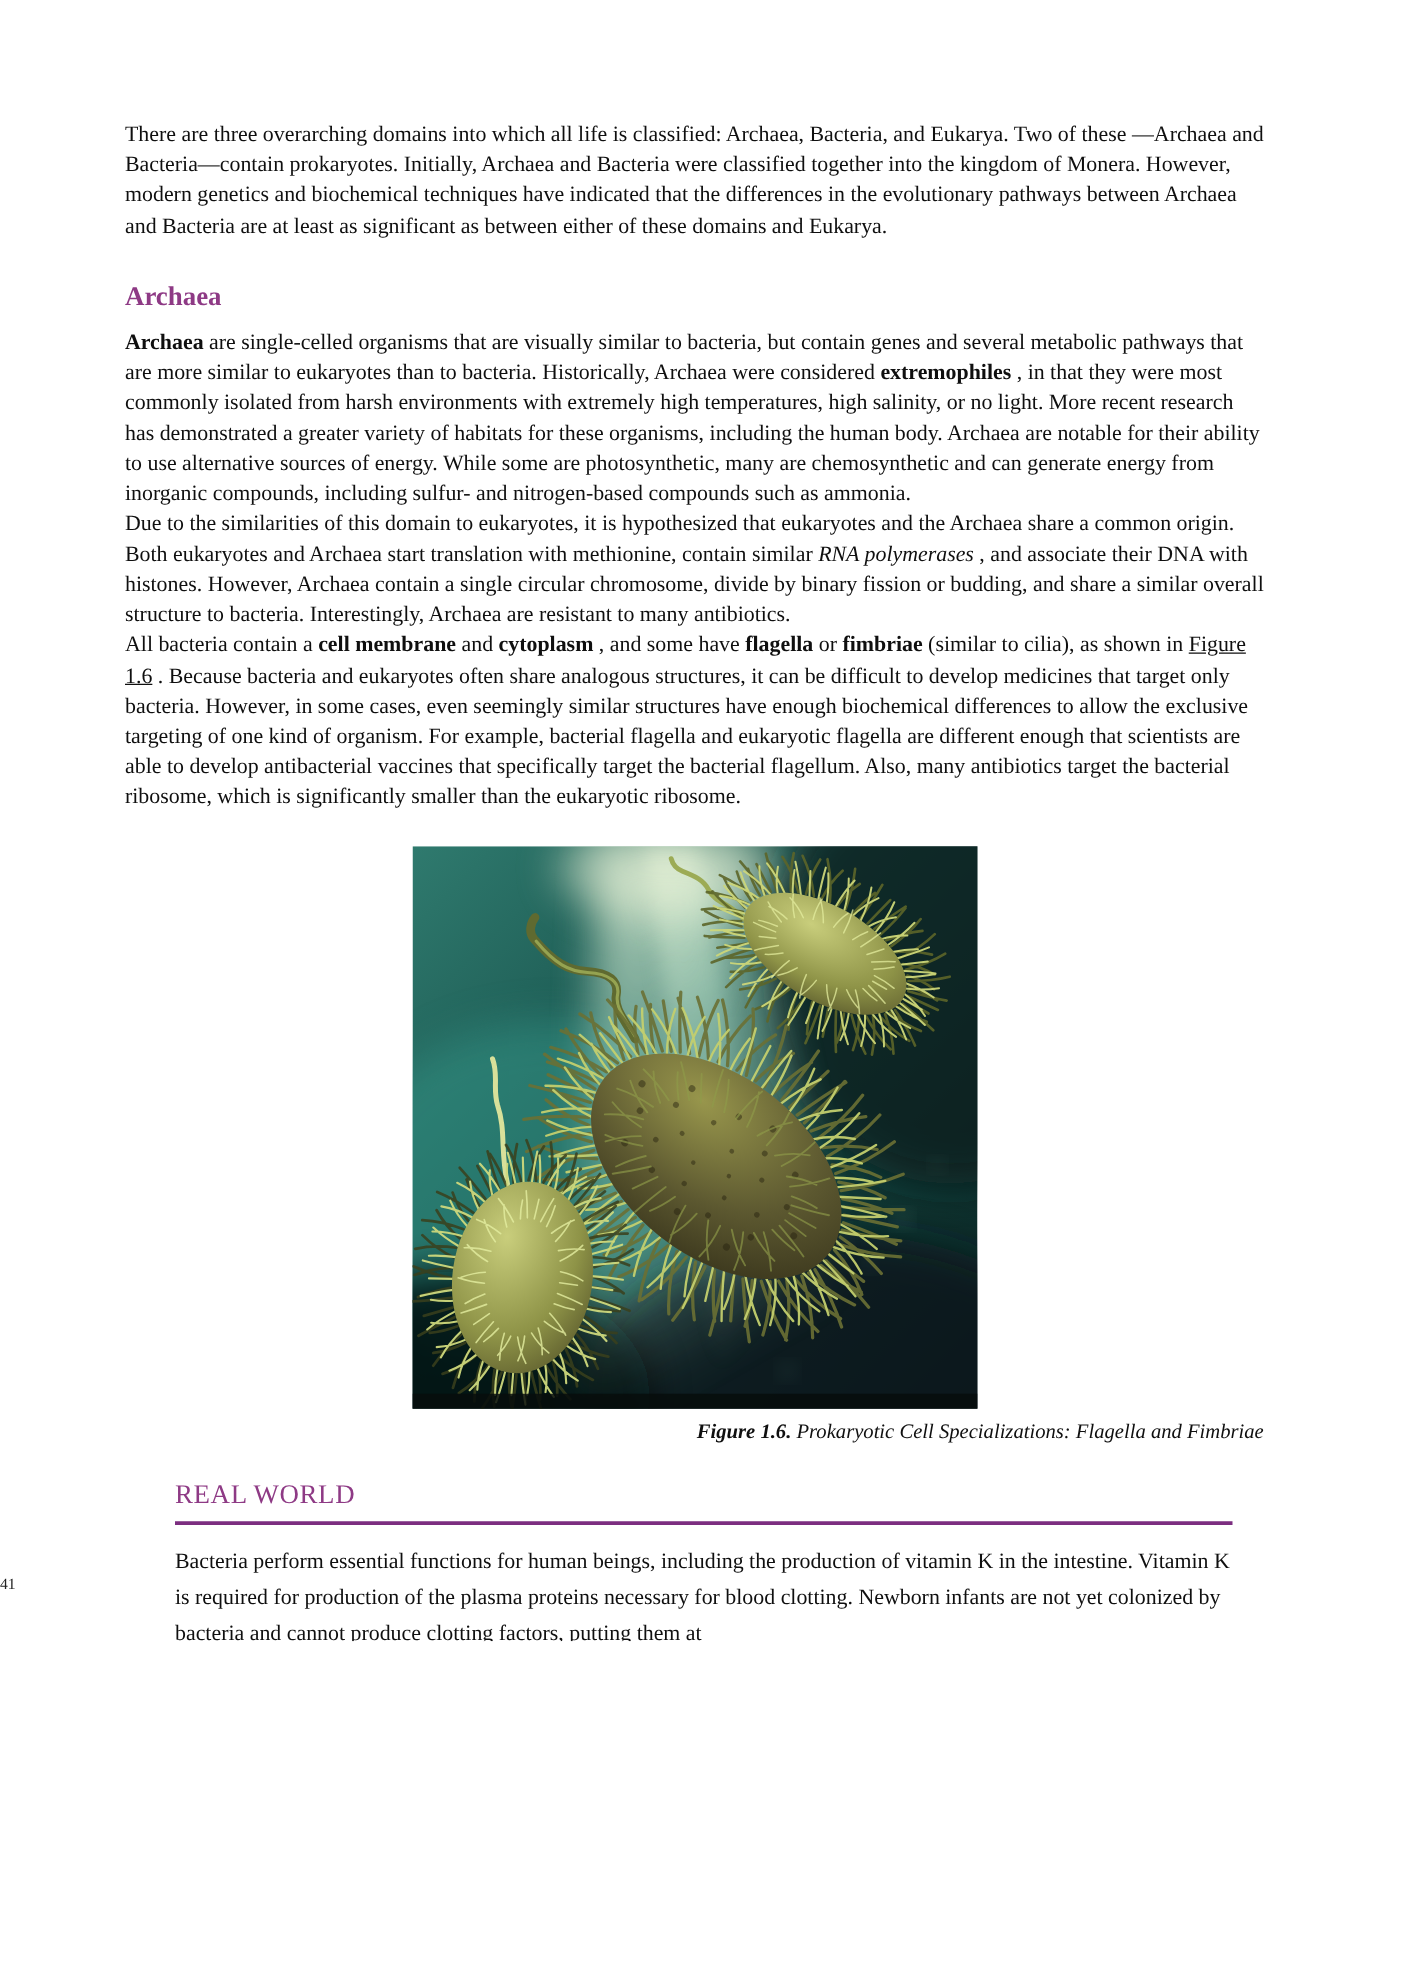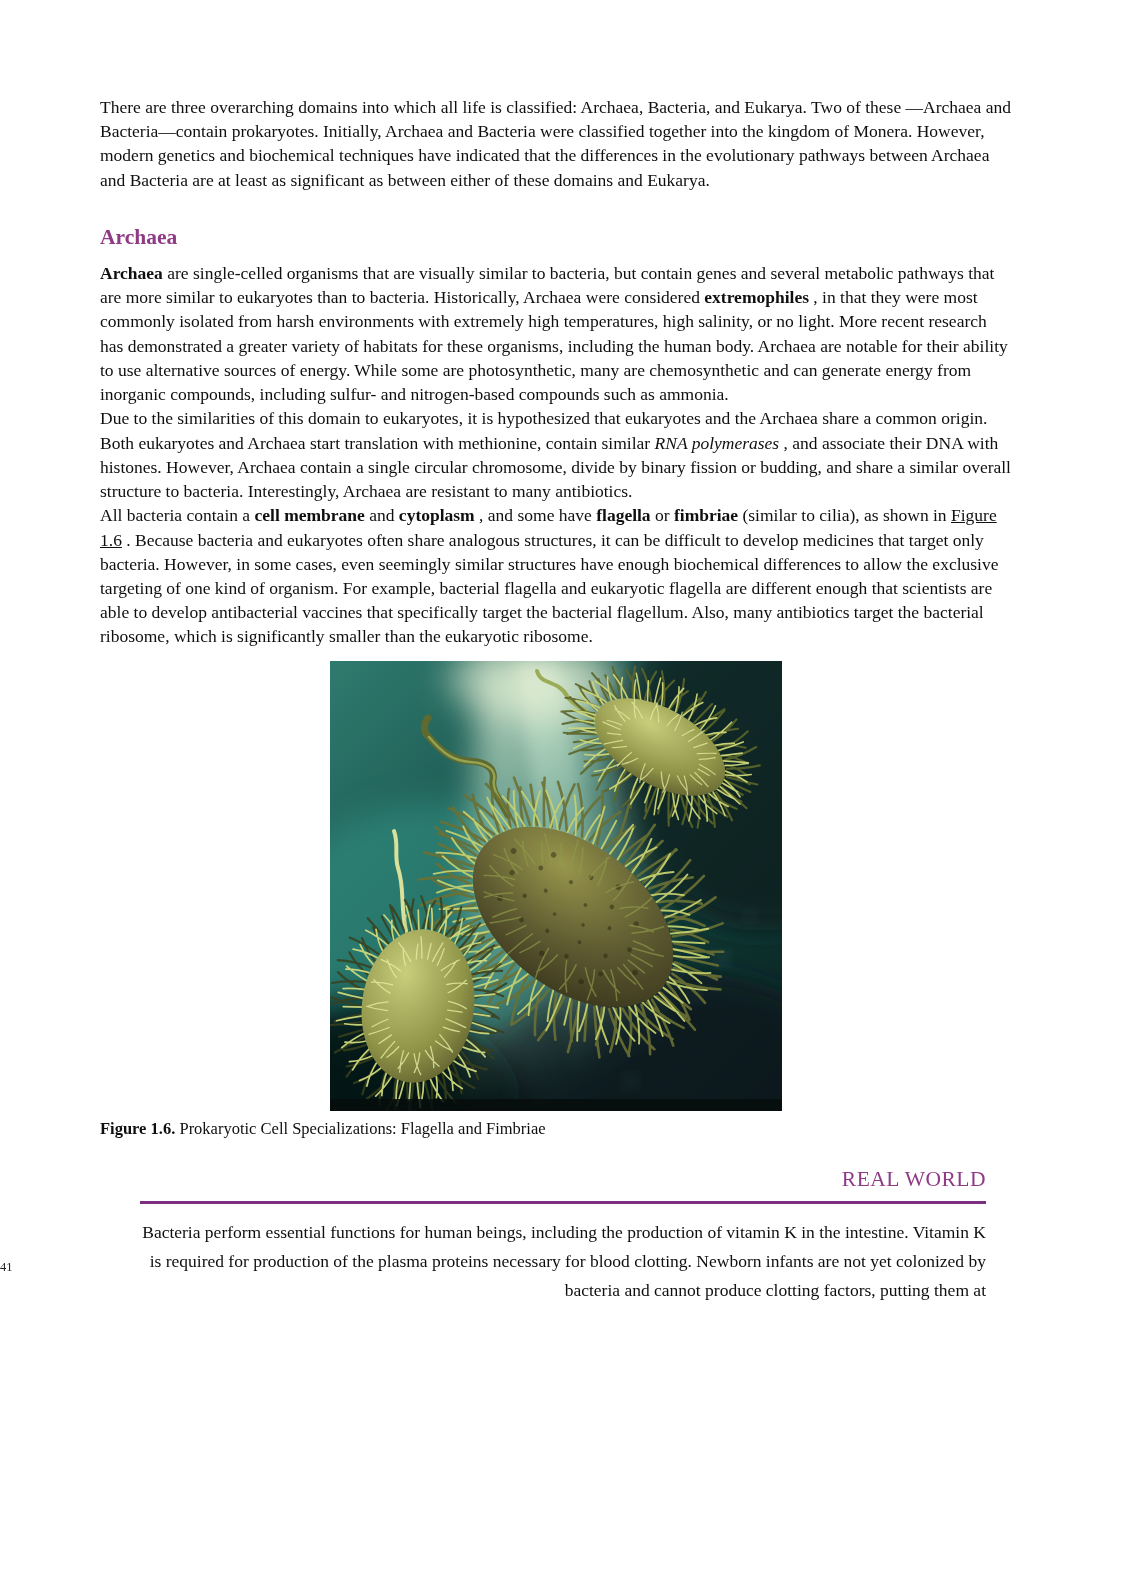"Figure 1.6. Prokaryotic Cell" figure { font-style: none -> italic; margin: 12px 0 0 0 -> 28px 0 0 0; text-align: left -> right }
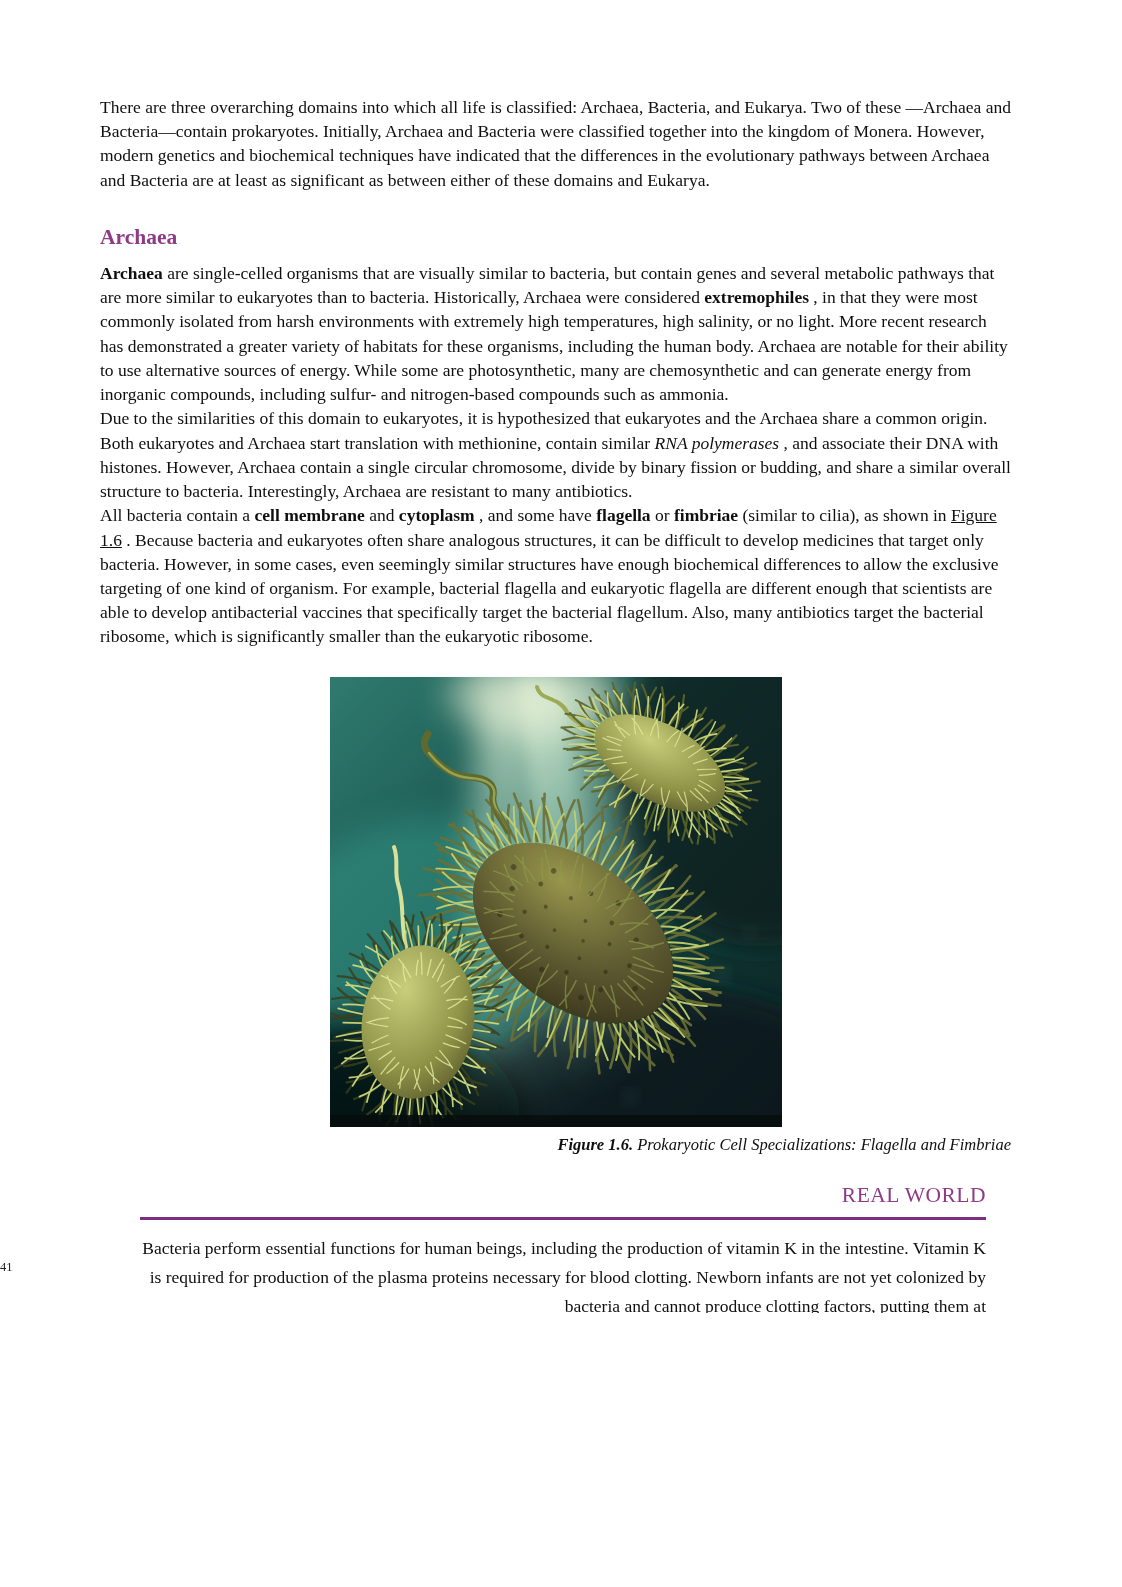"REAL WORLD" .real-world { text-align: right -> none }
